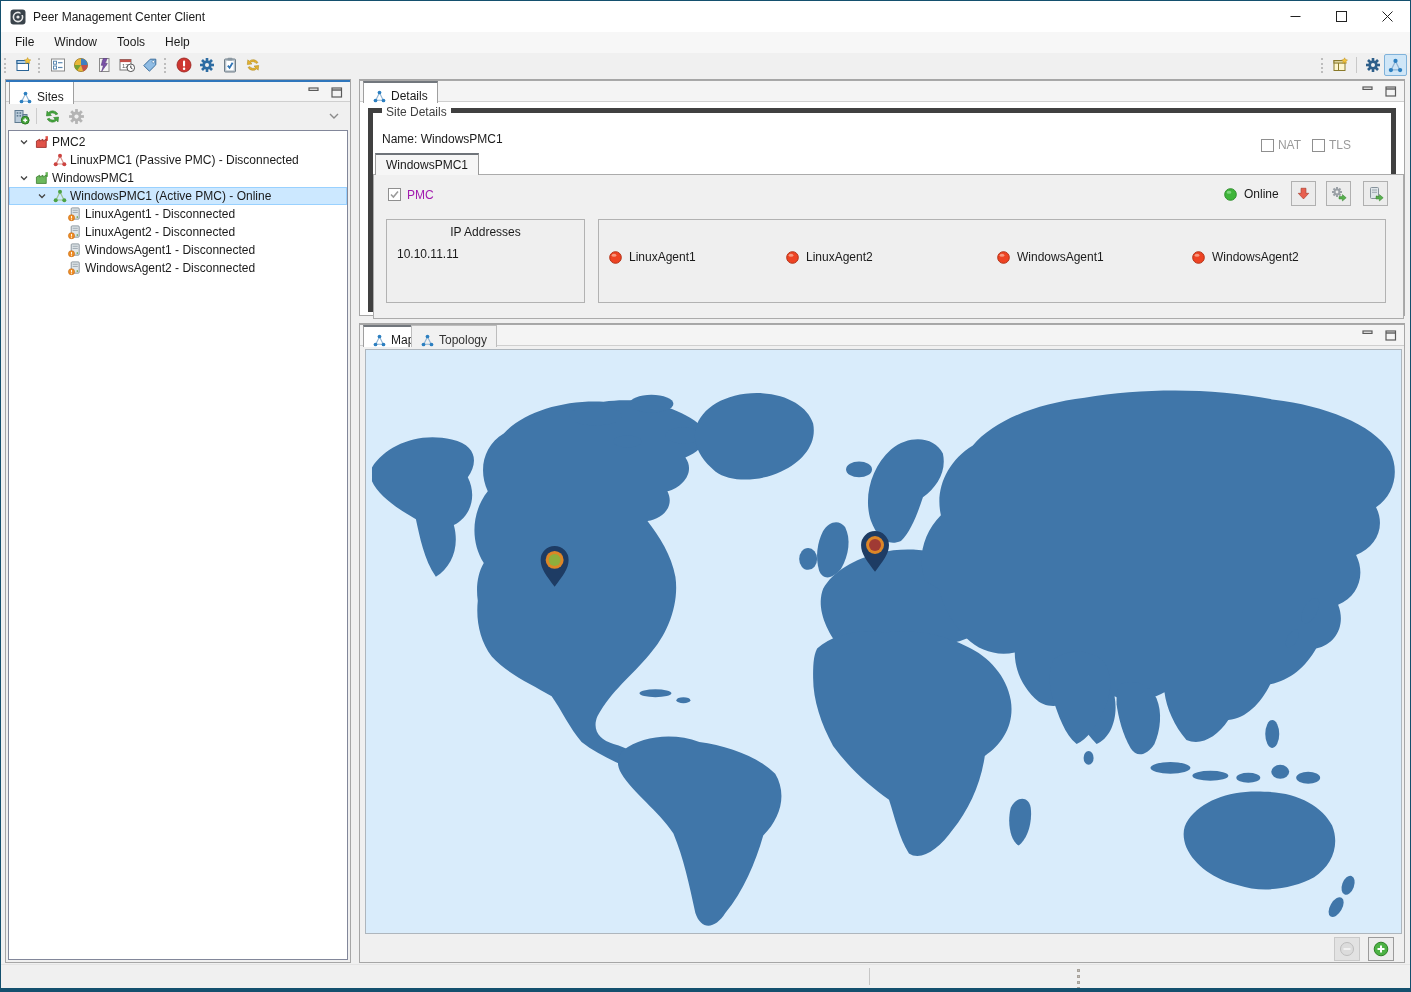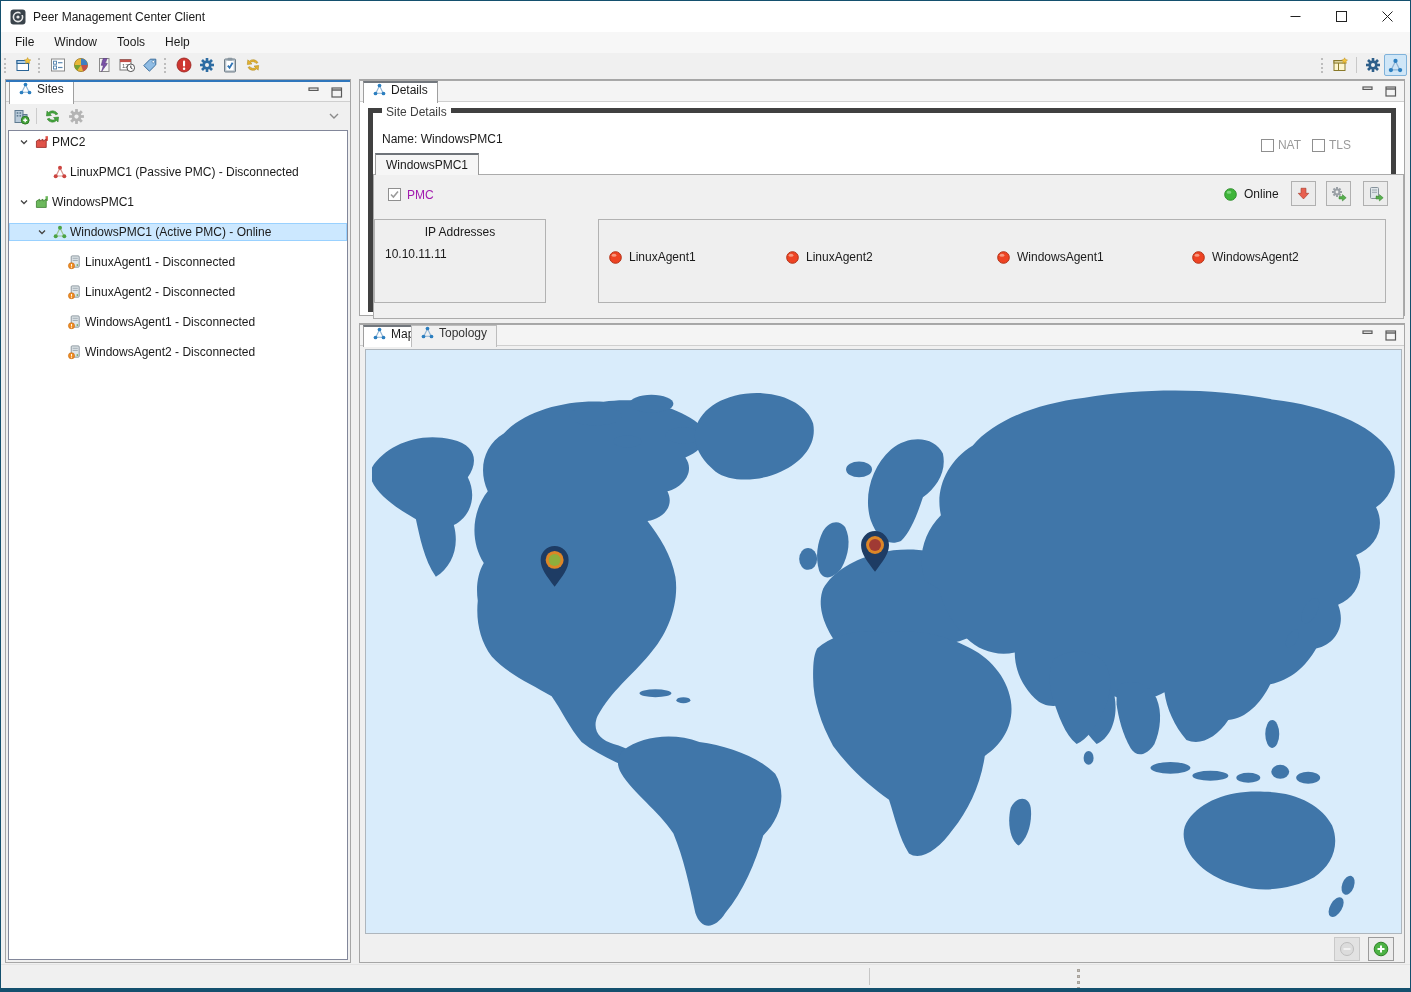"Sites" .vtab { align-items: flex-start -> flex-end }
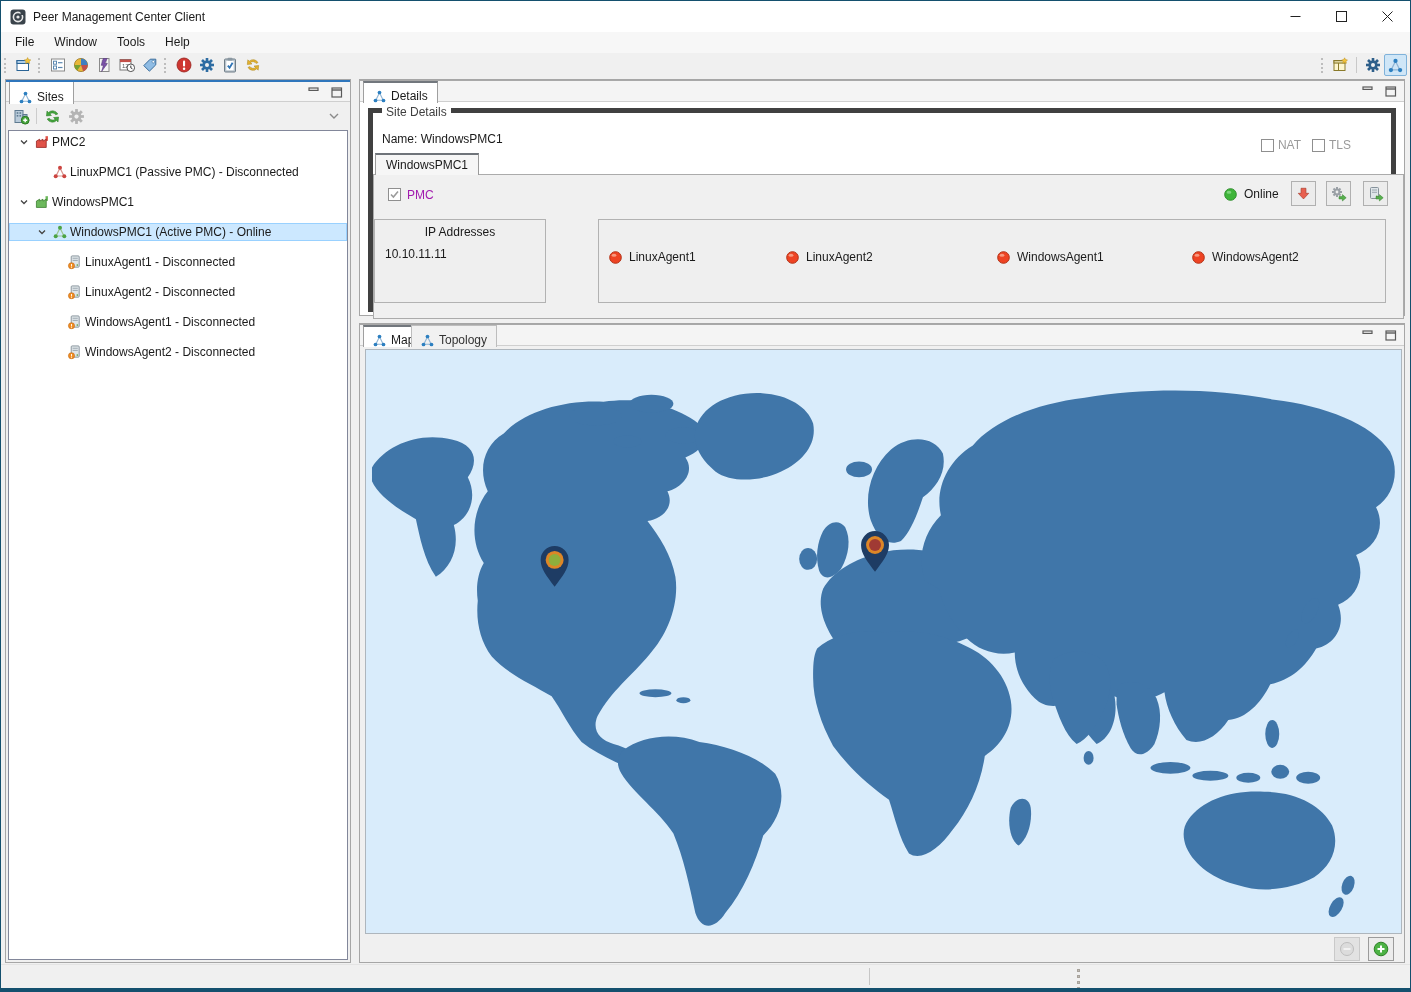"LinuxPMC1 (Passive PMC) - Disconnected" .tree-row { margin-top: 12px -> 0 }
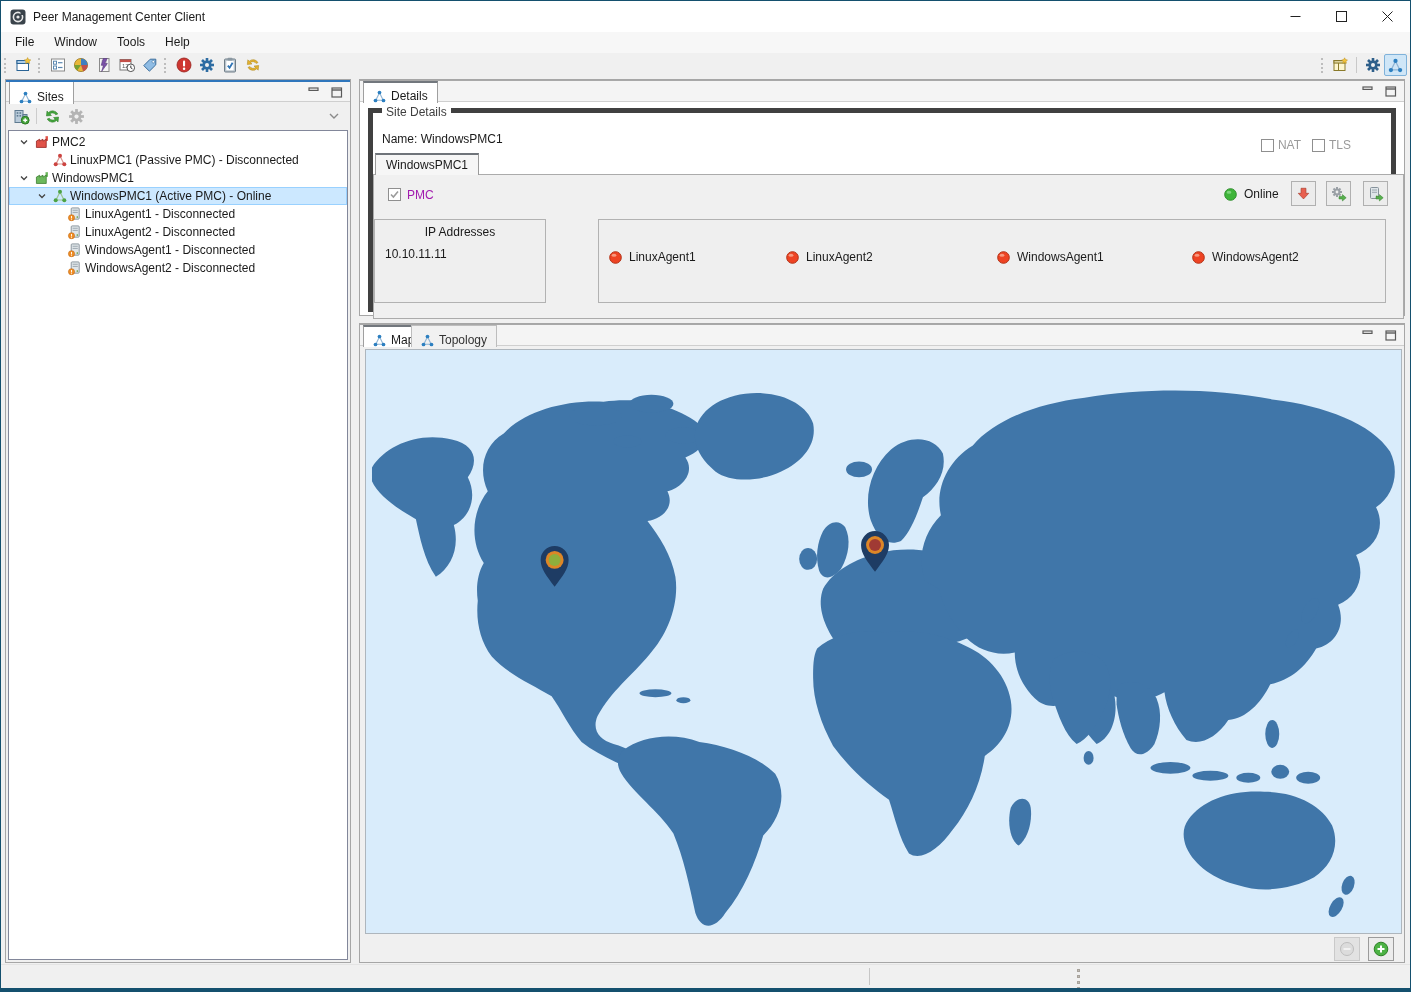"IP Addresses" div.info-box { left: 0 -> 12px; width: 172px -> 199px }
